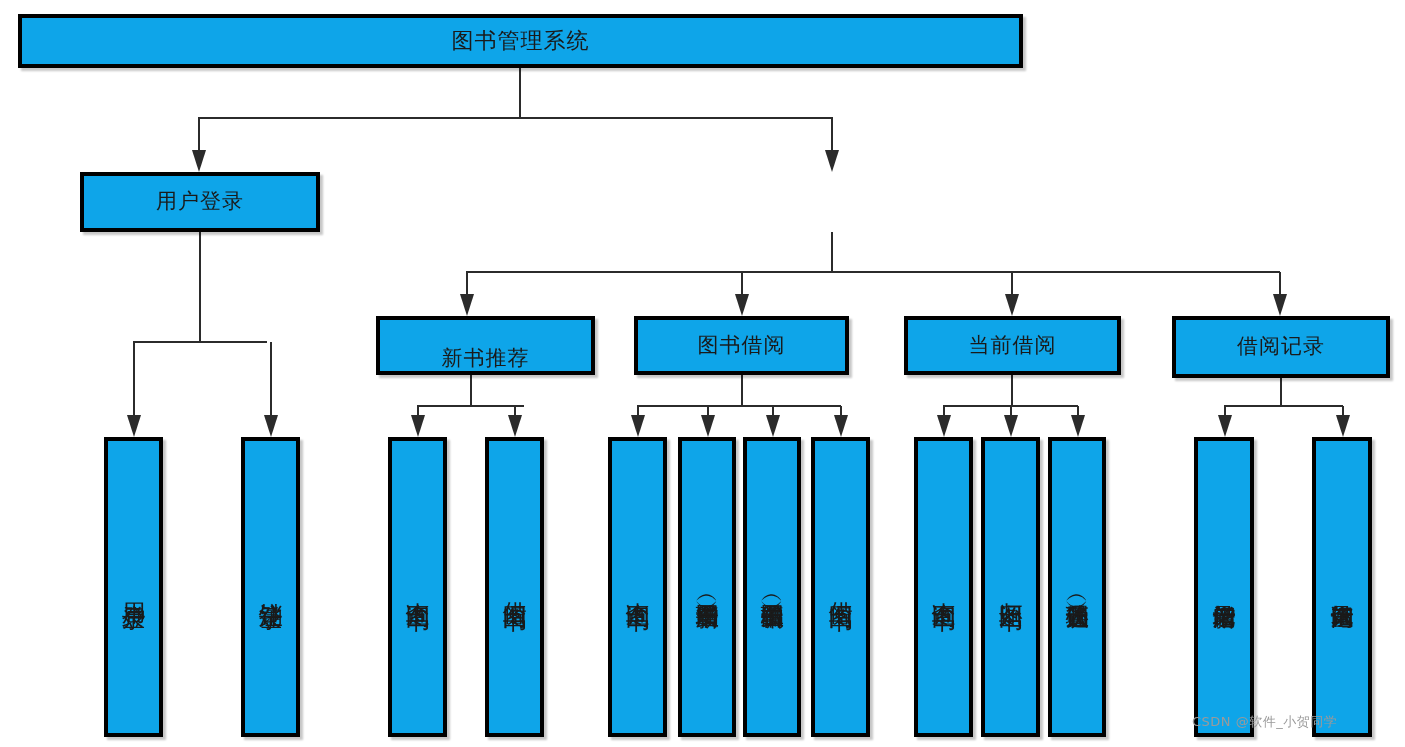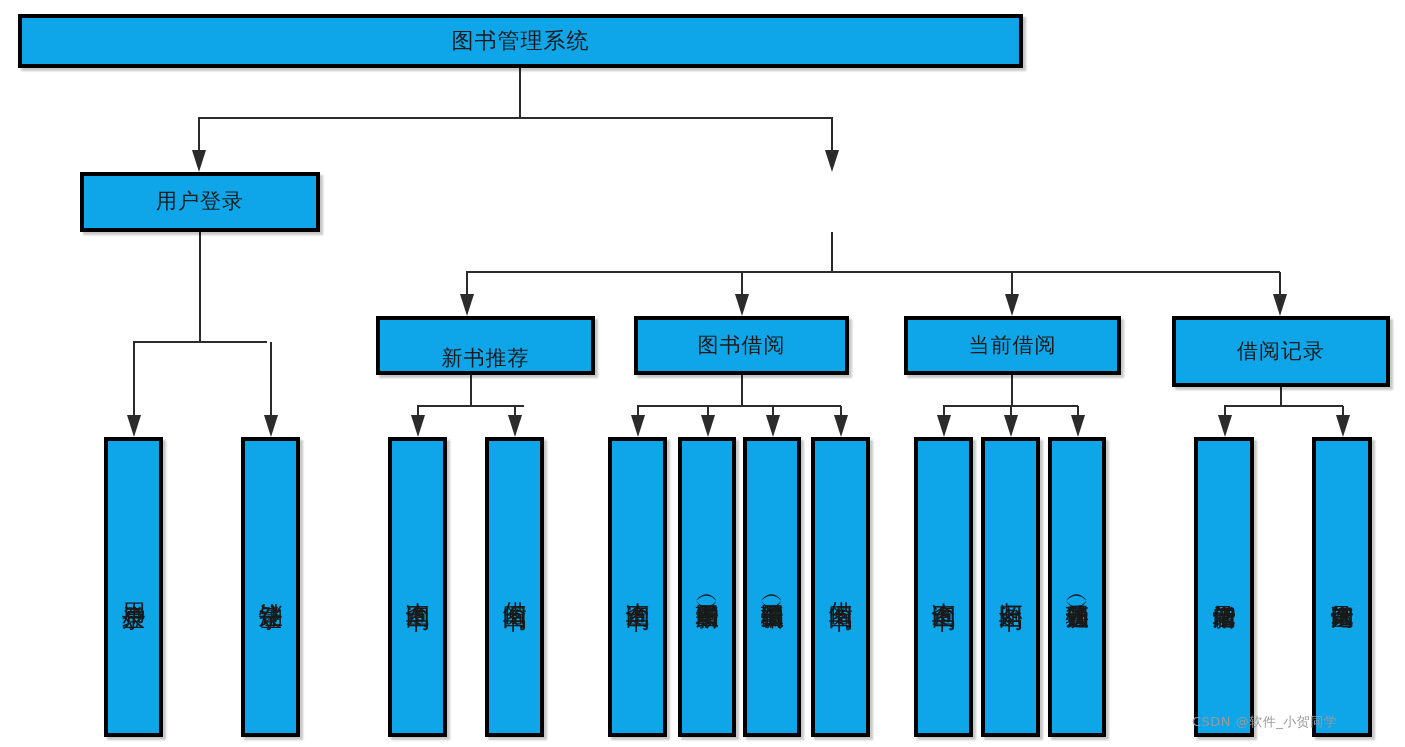"借阅记录" div.node { height: 71px -> 62px }
